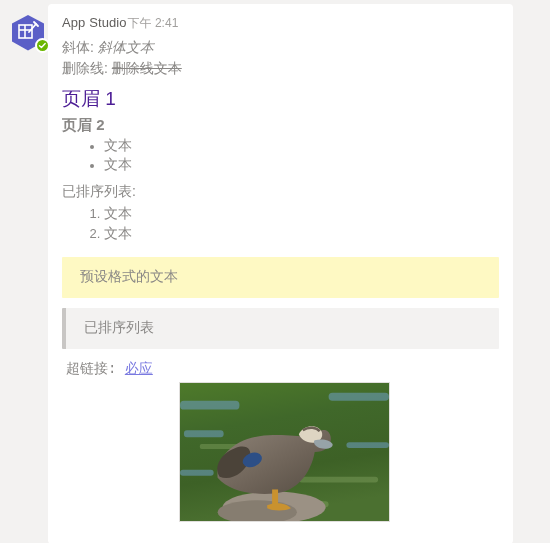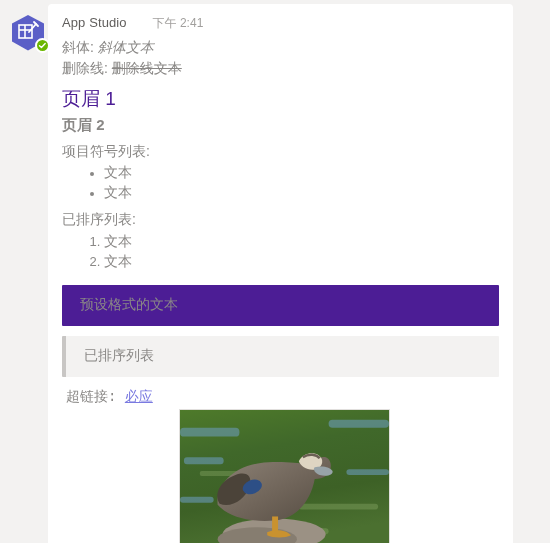"App Studio" .msg-header { gap: 26px -> 1px }
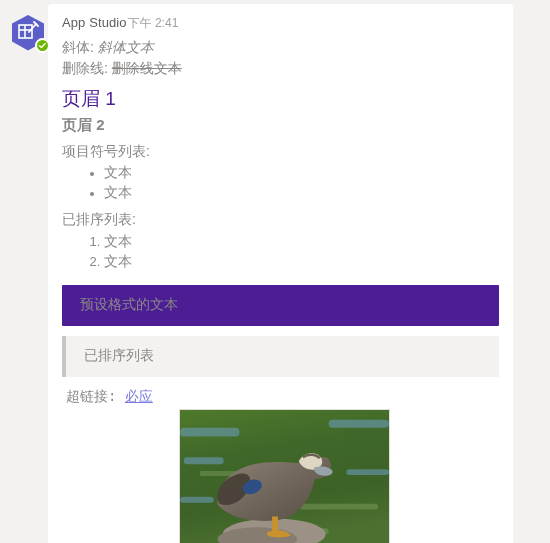"项目符号列表:" div.para { html: <div>项目符号列表:</div> -> none }
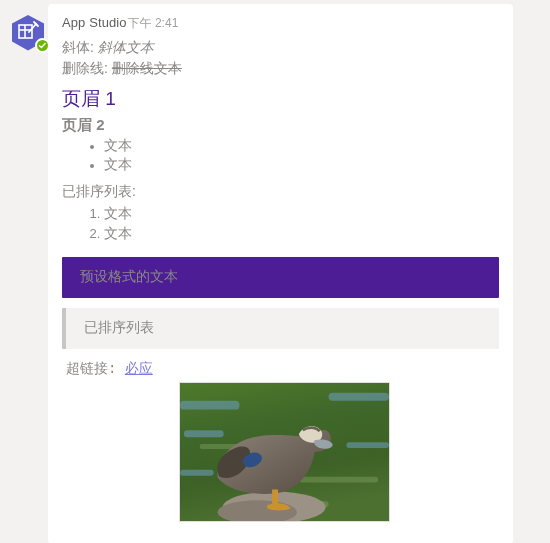"预设格式的文本" .pre-block { background: #4c1d95 -> #fef9c3 }
